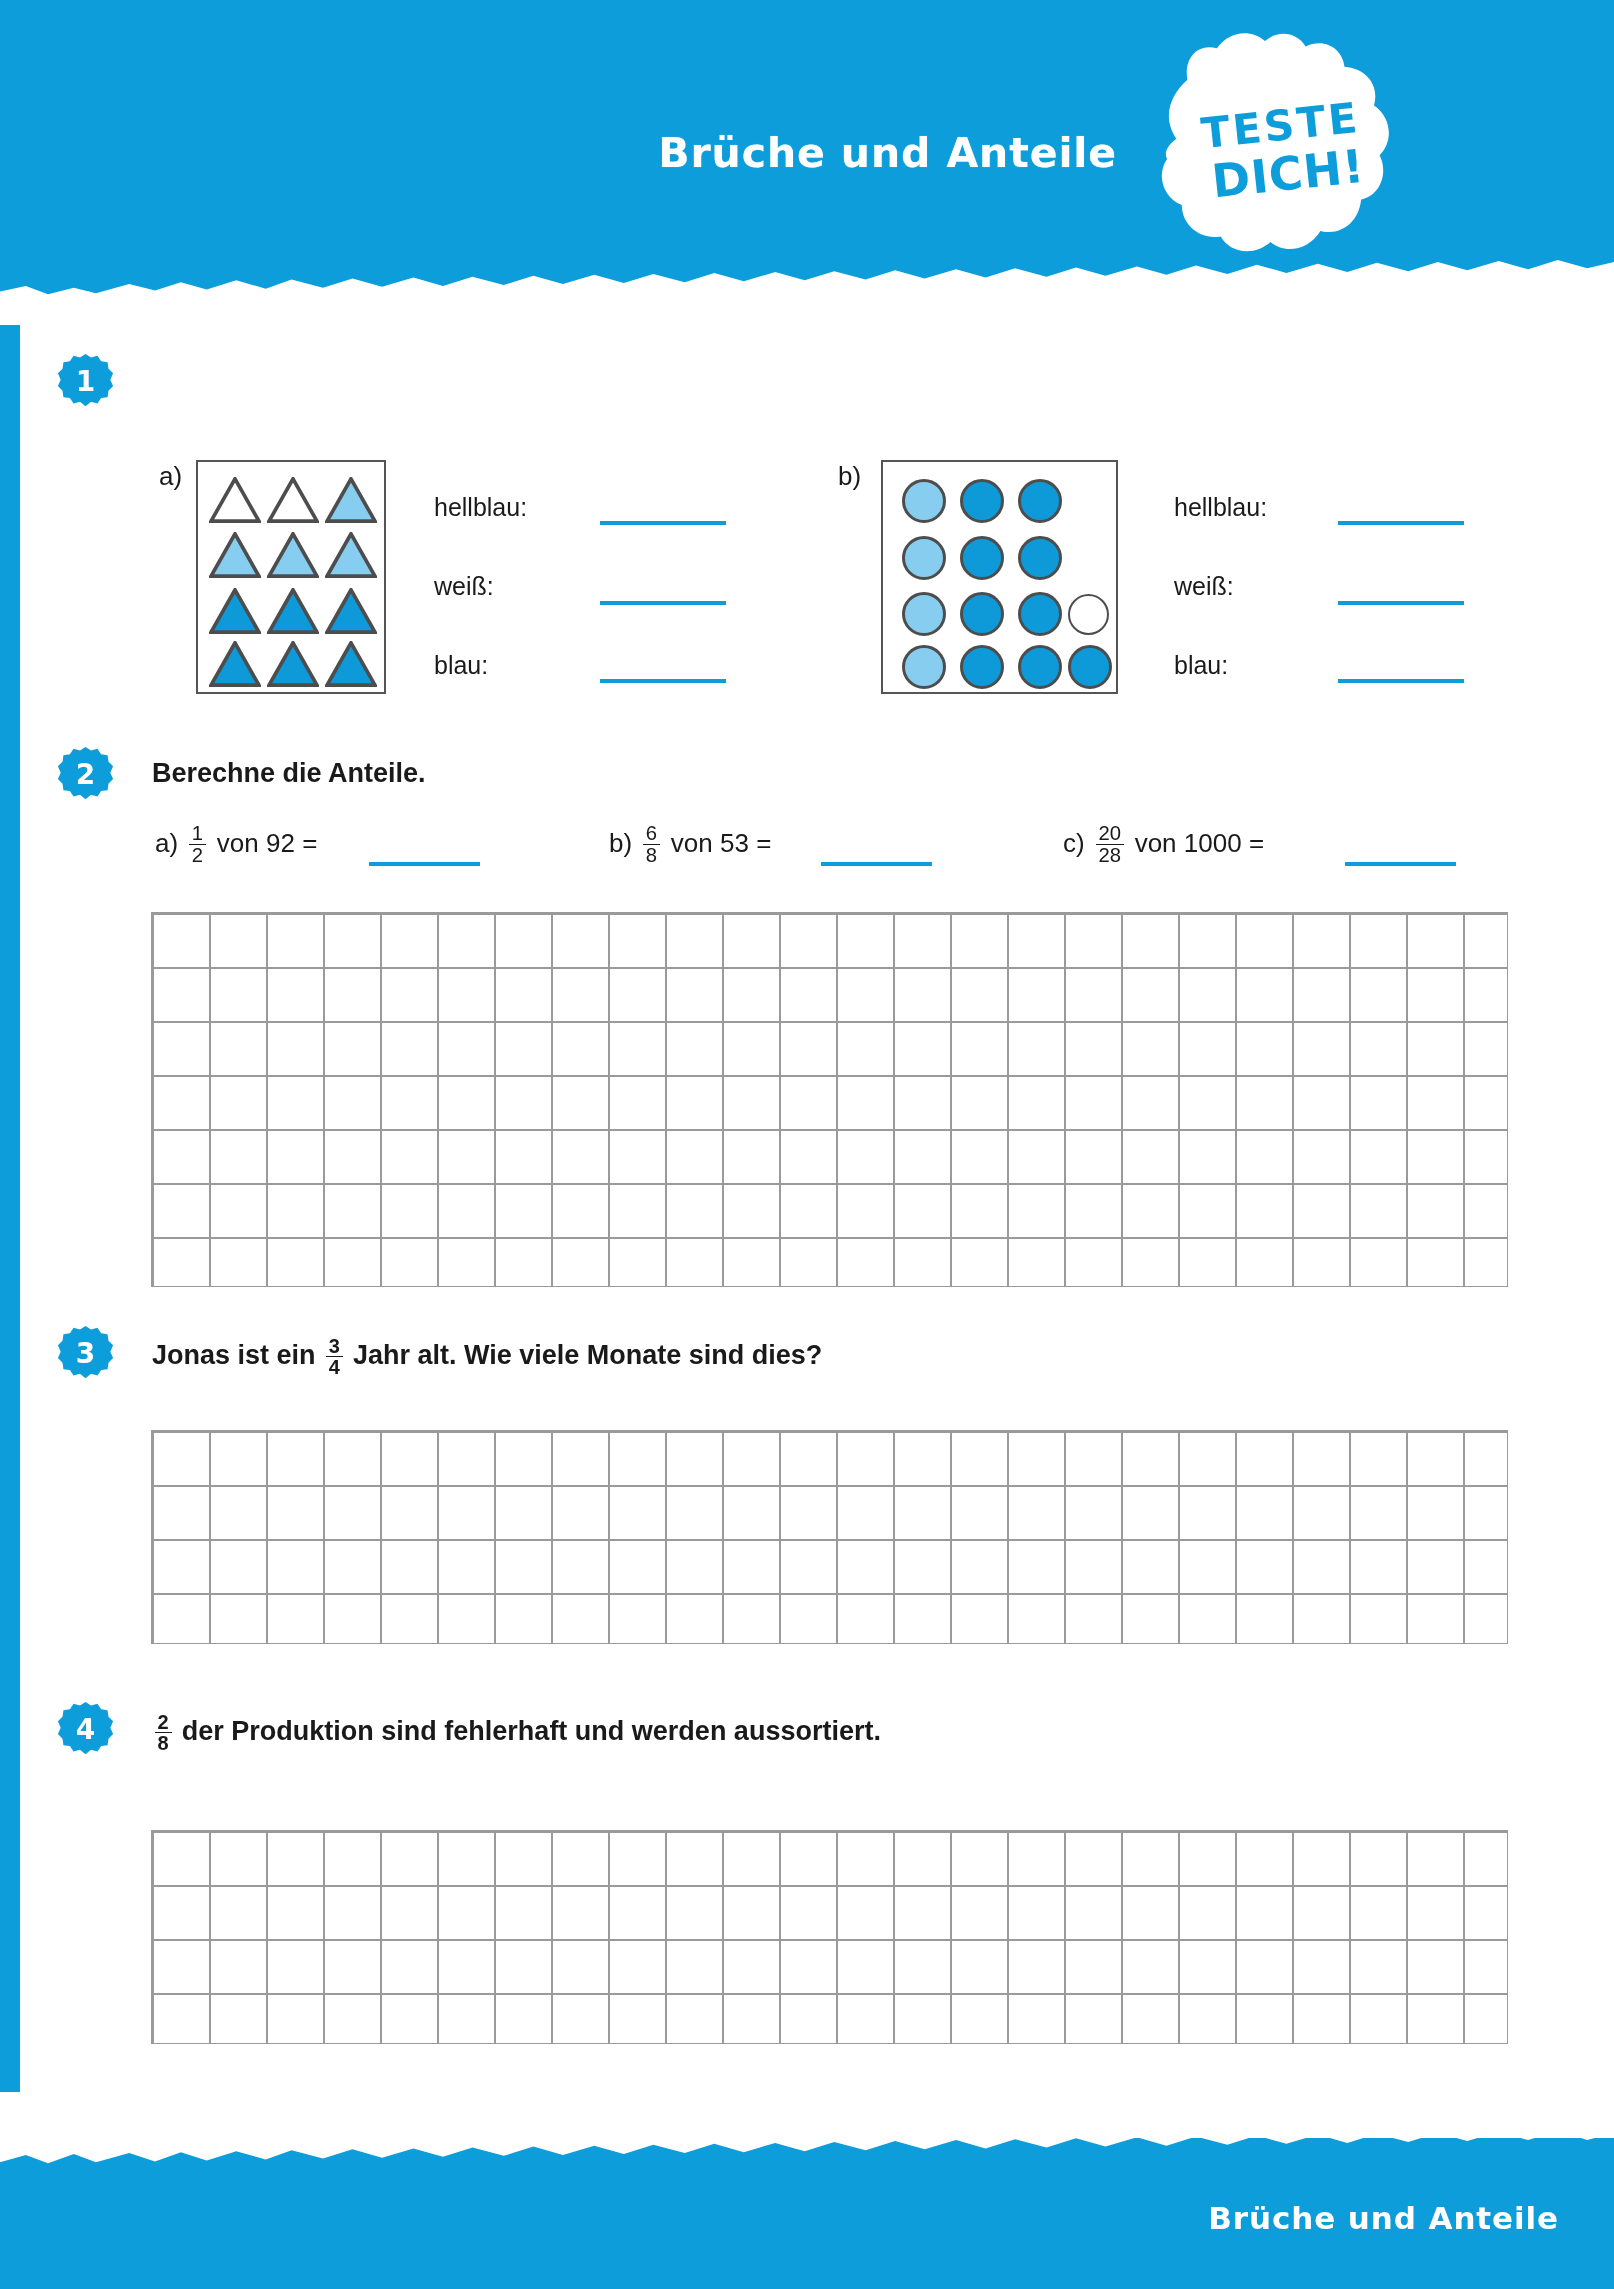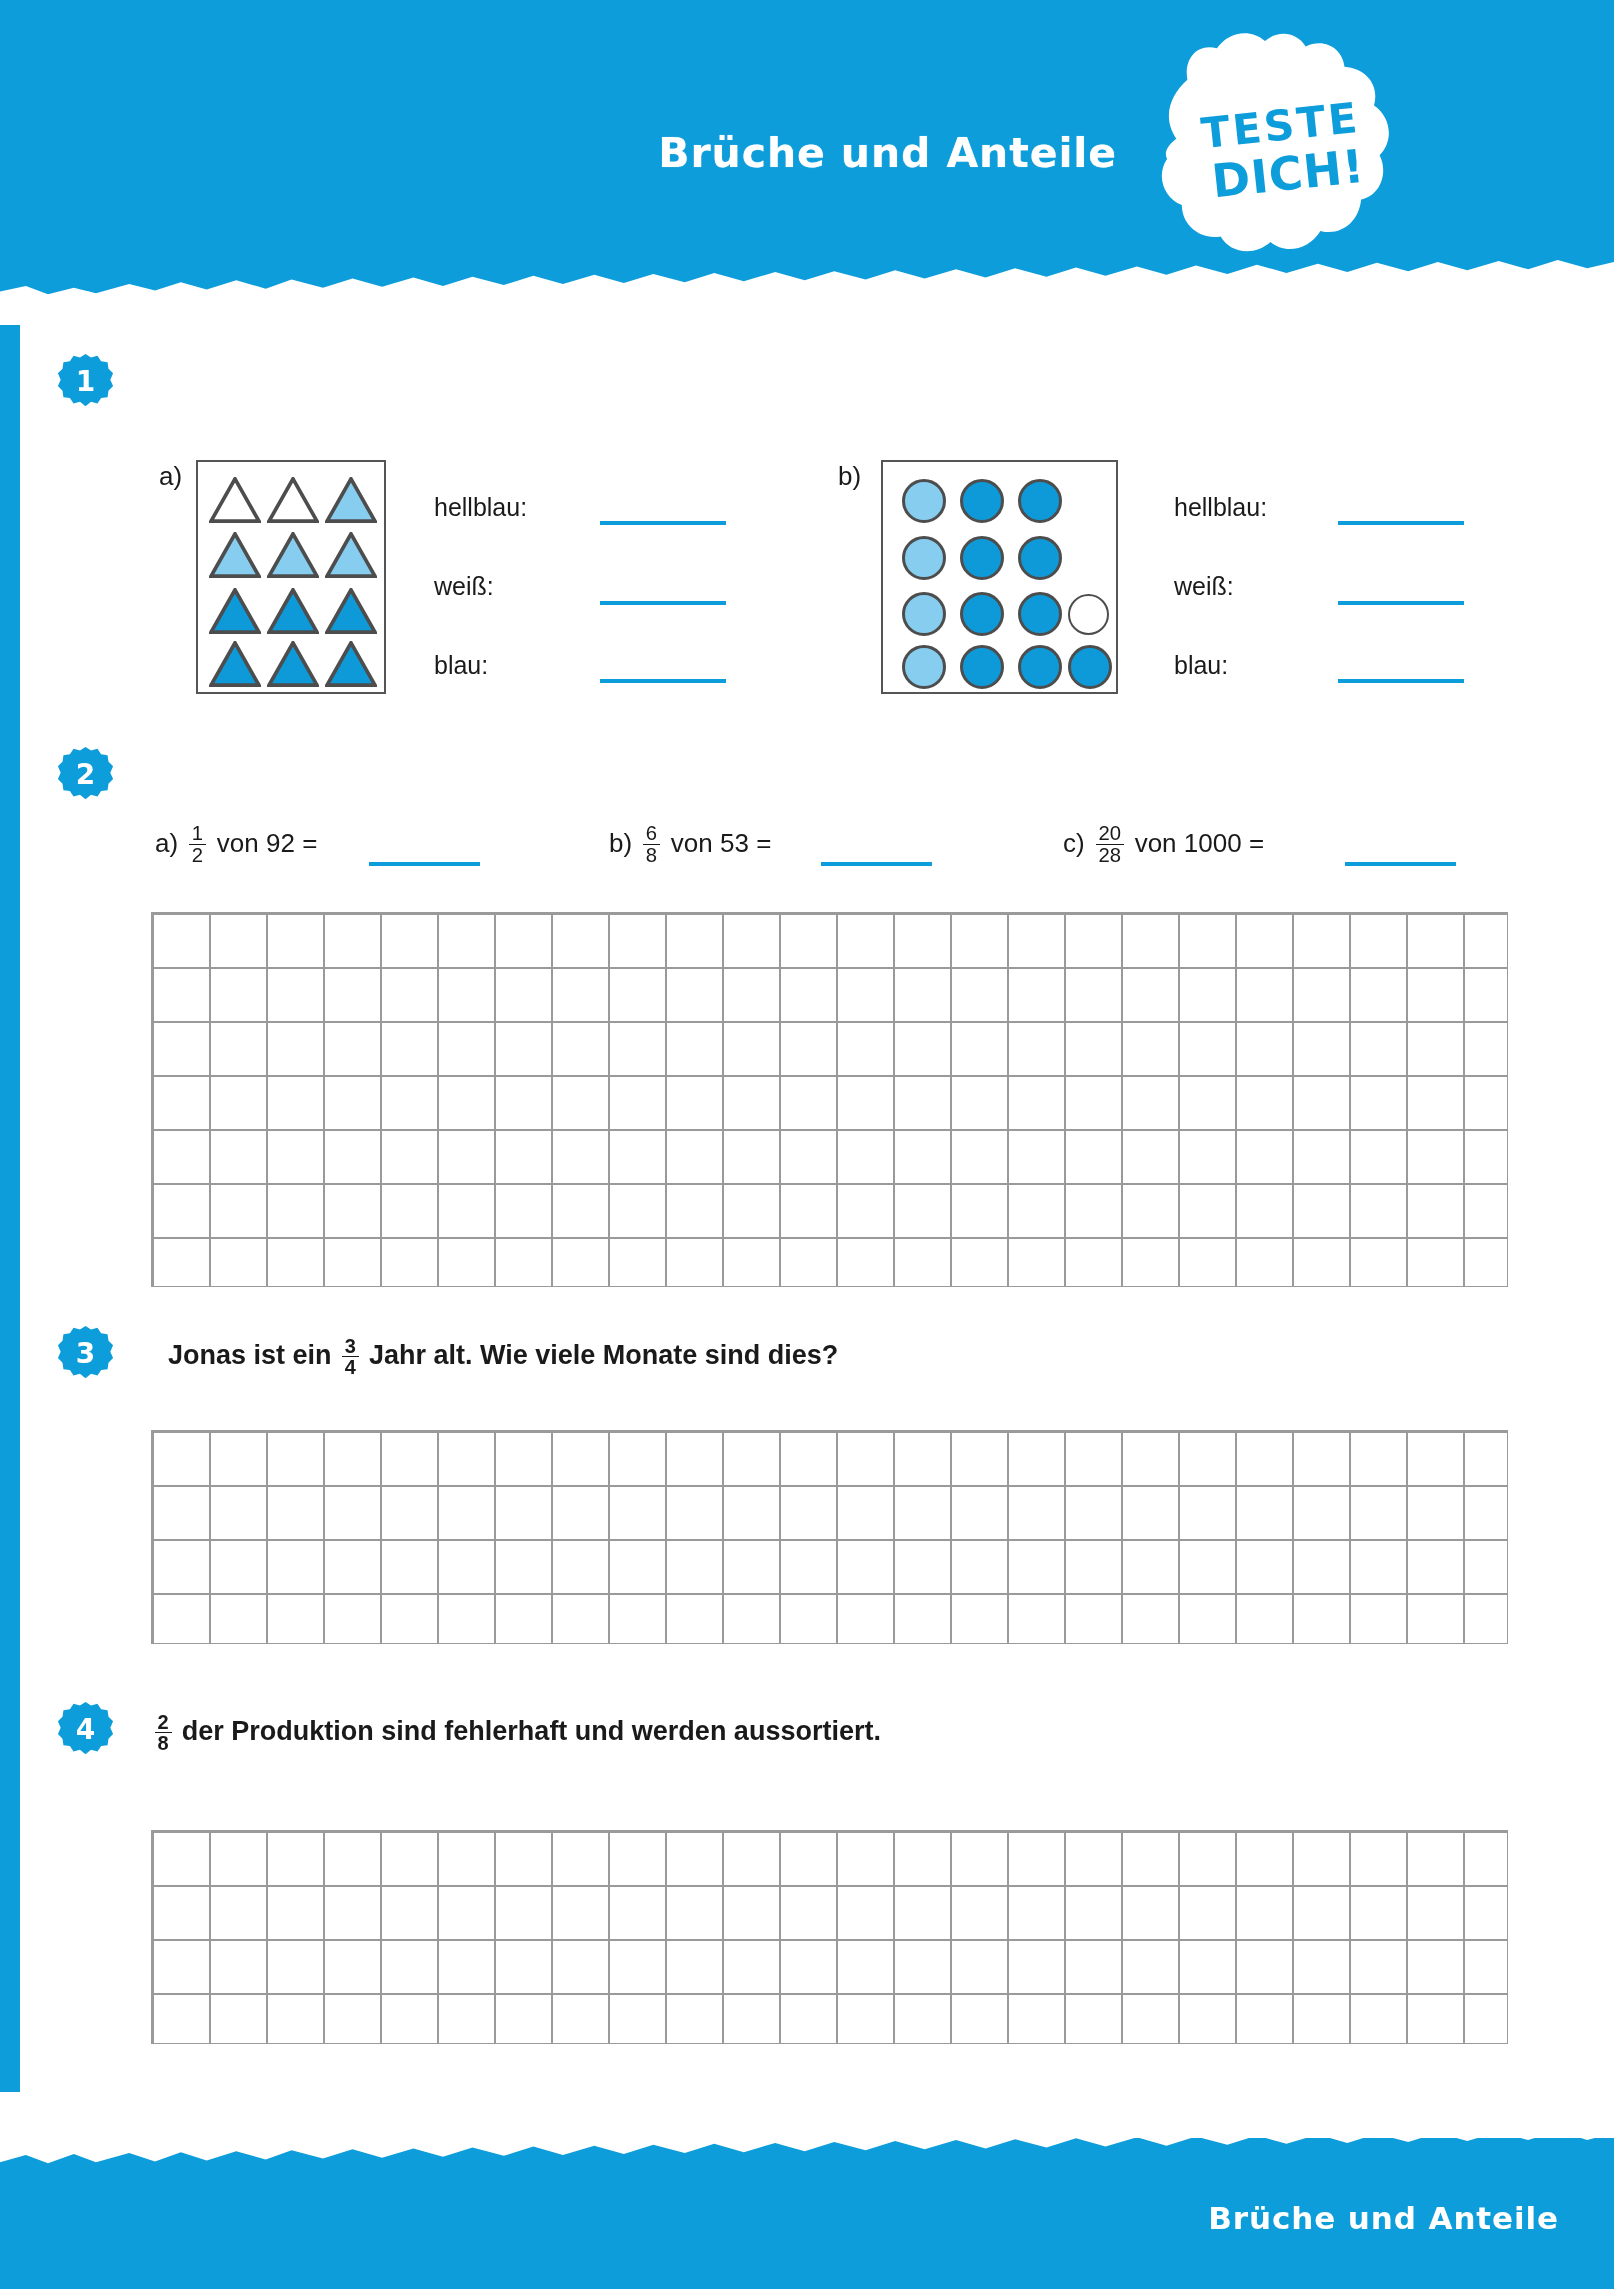"Berechne die Anteile." div.prompt { html: none -> <div>Berechne die Anteile.</div> }
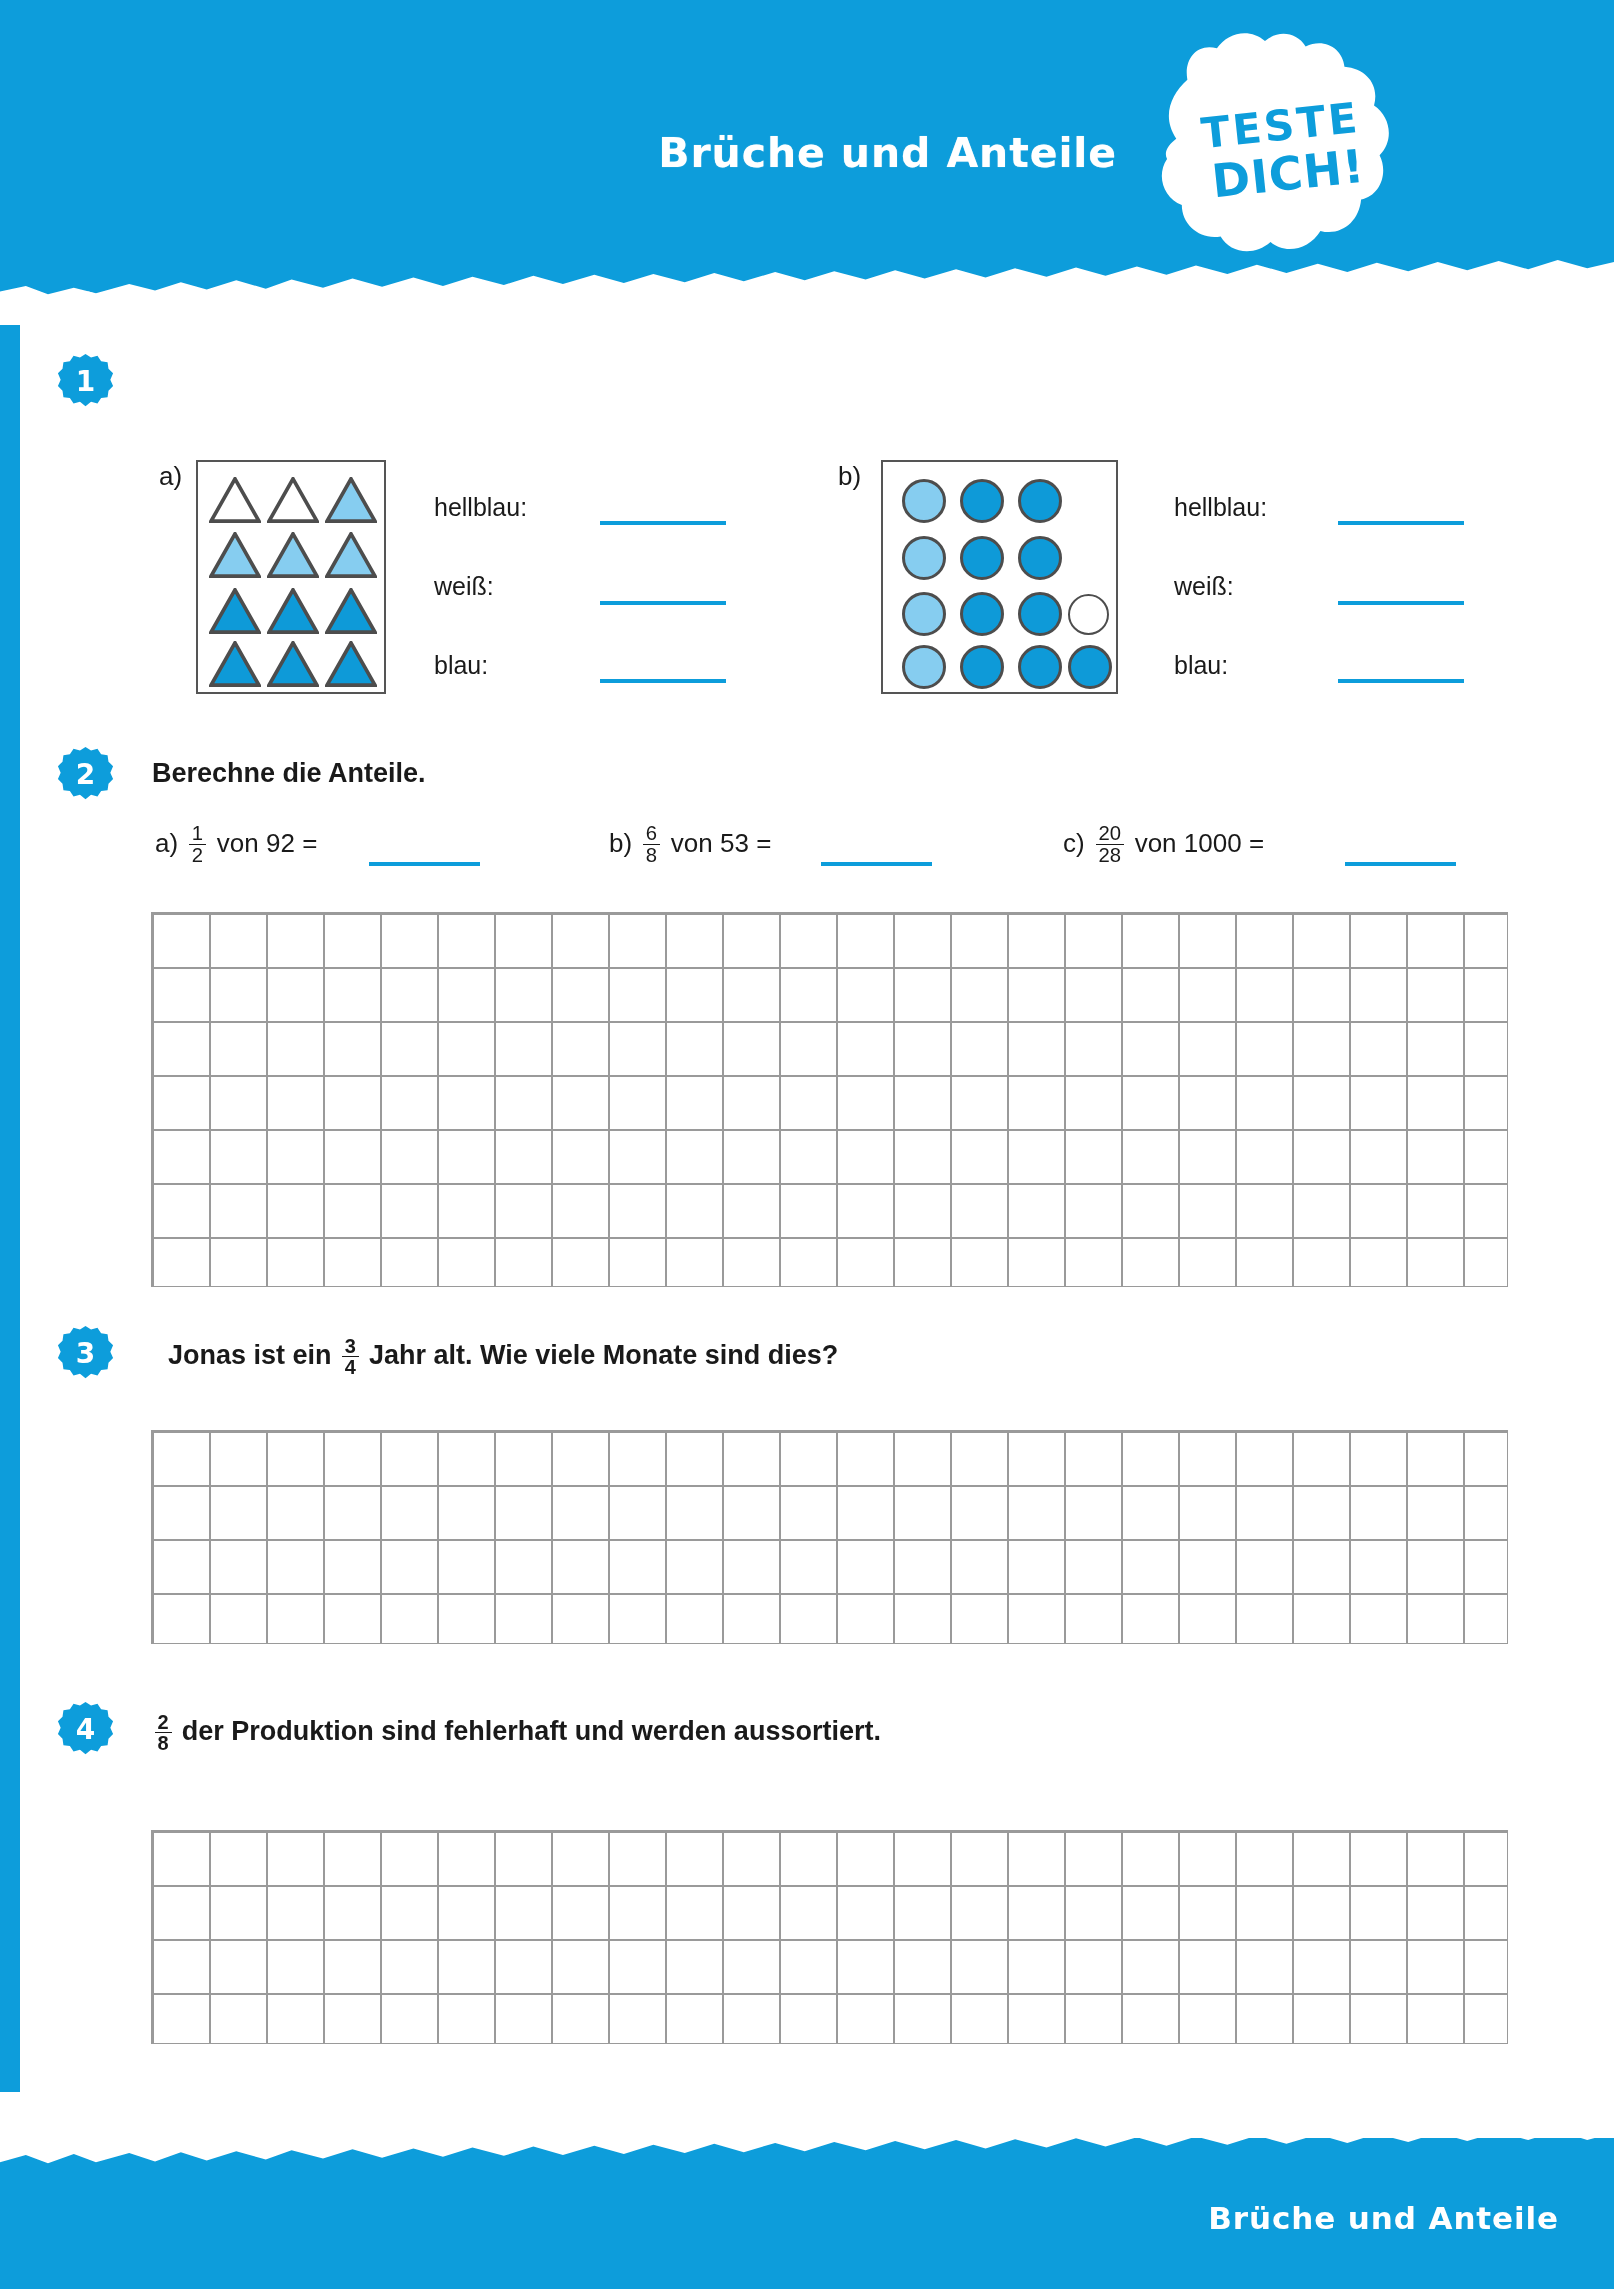"Jonas ist ein" div.prompt { left: 168px -> 152px }
